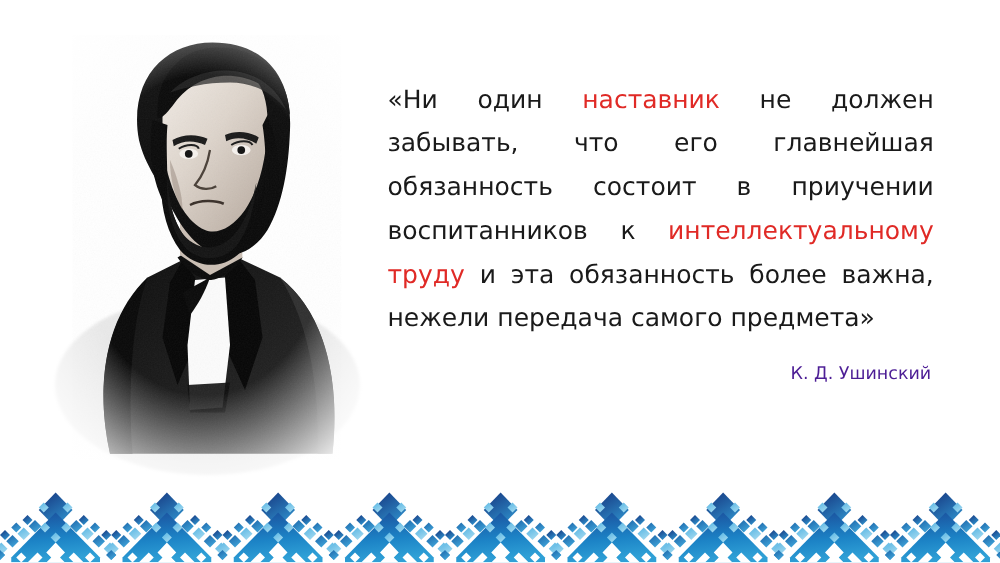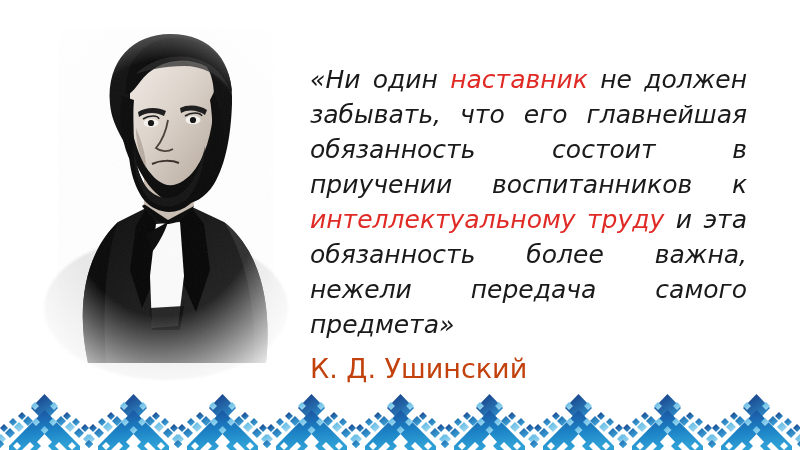"«Ни один наставник не должен" #quote-text { font-size: 25px -> 20px; font-style: italic -> none }
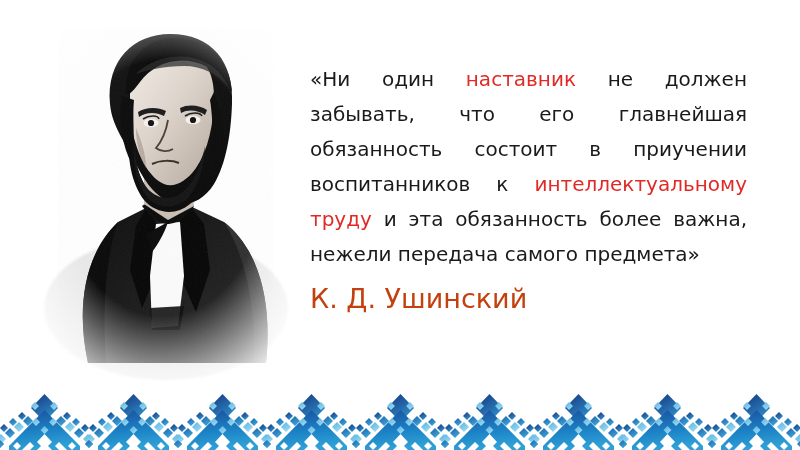"К. Д. Ушинский" #attribution { color: #c2410c -> #4c1d95; font-size: 27px -> 14px; text-align: left -> right }
